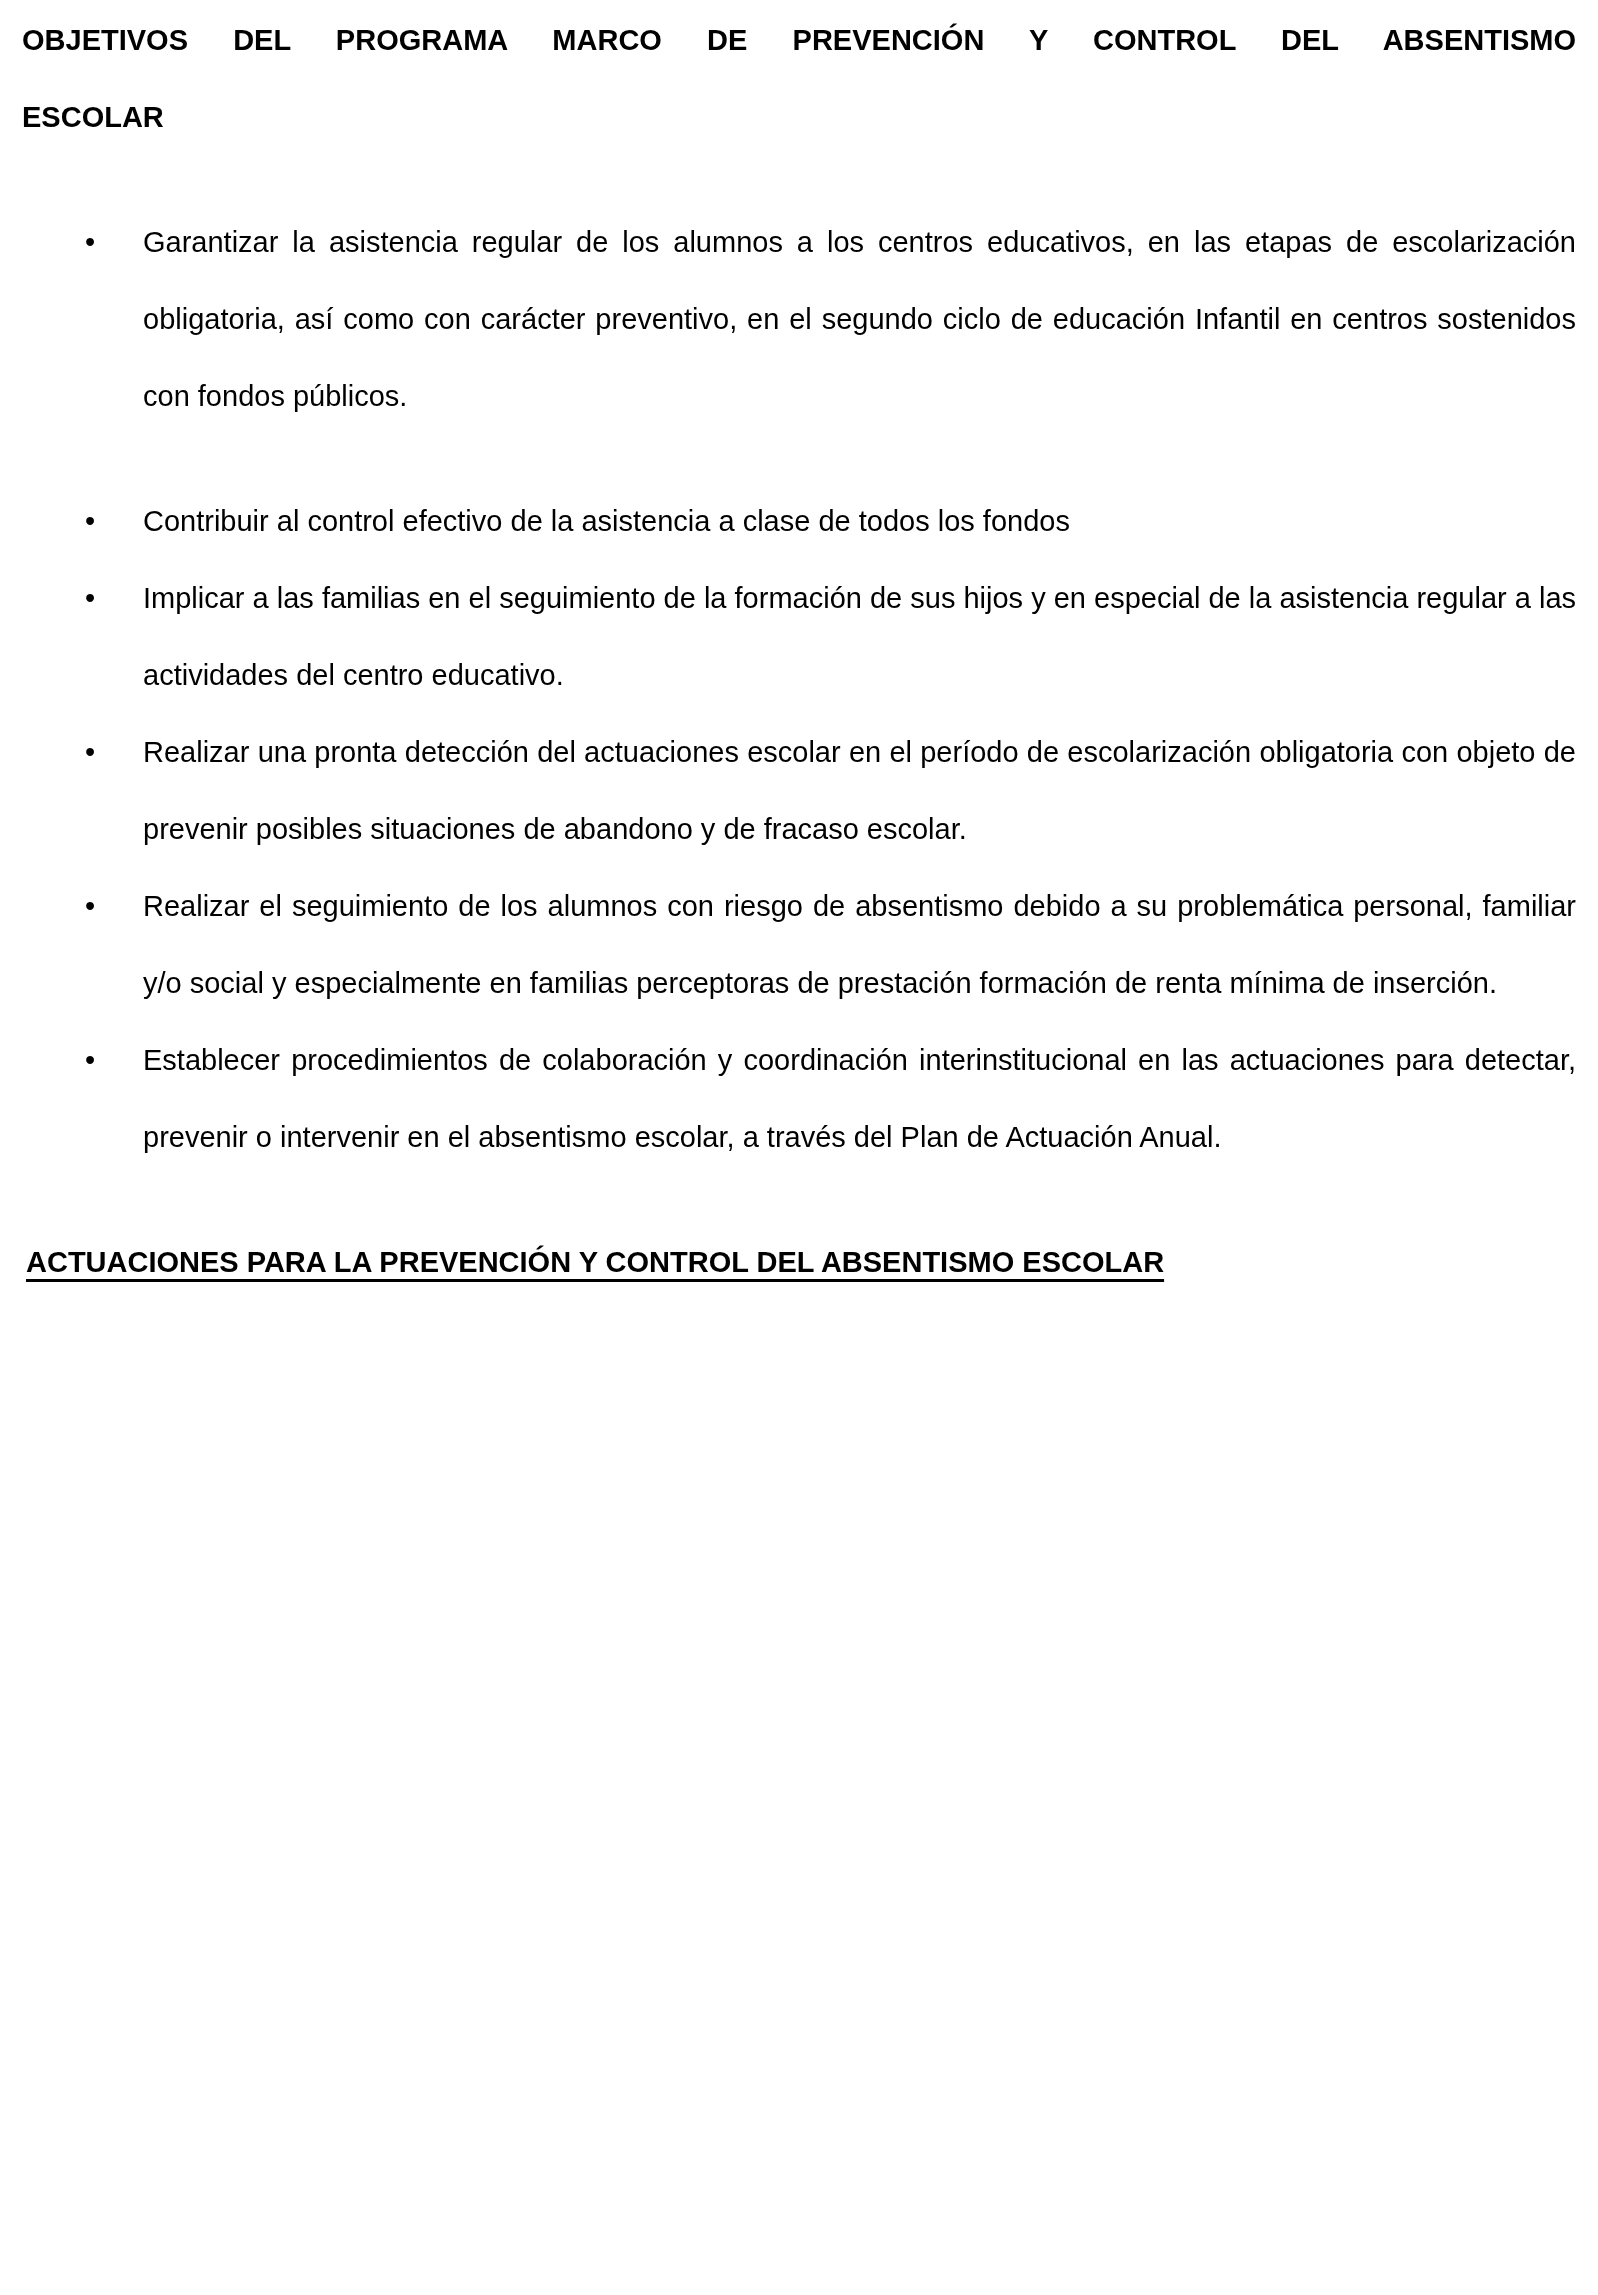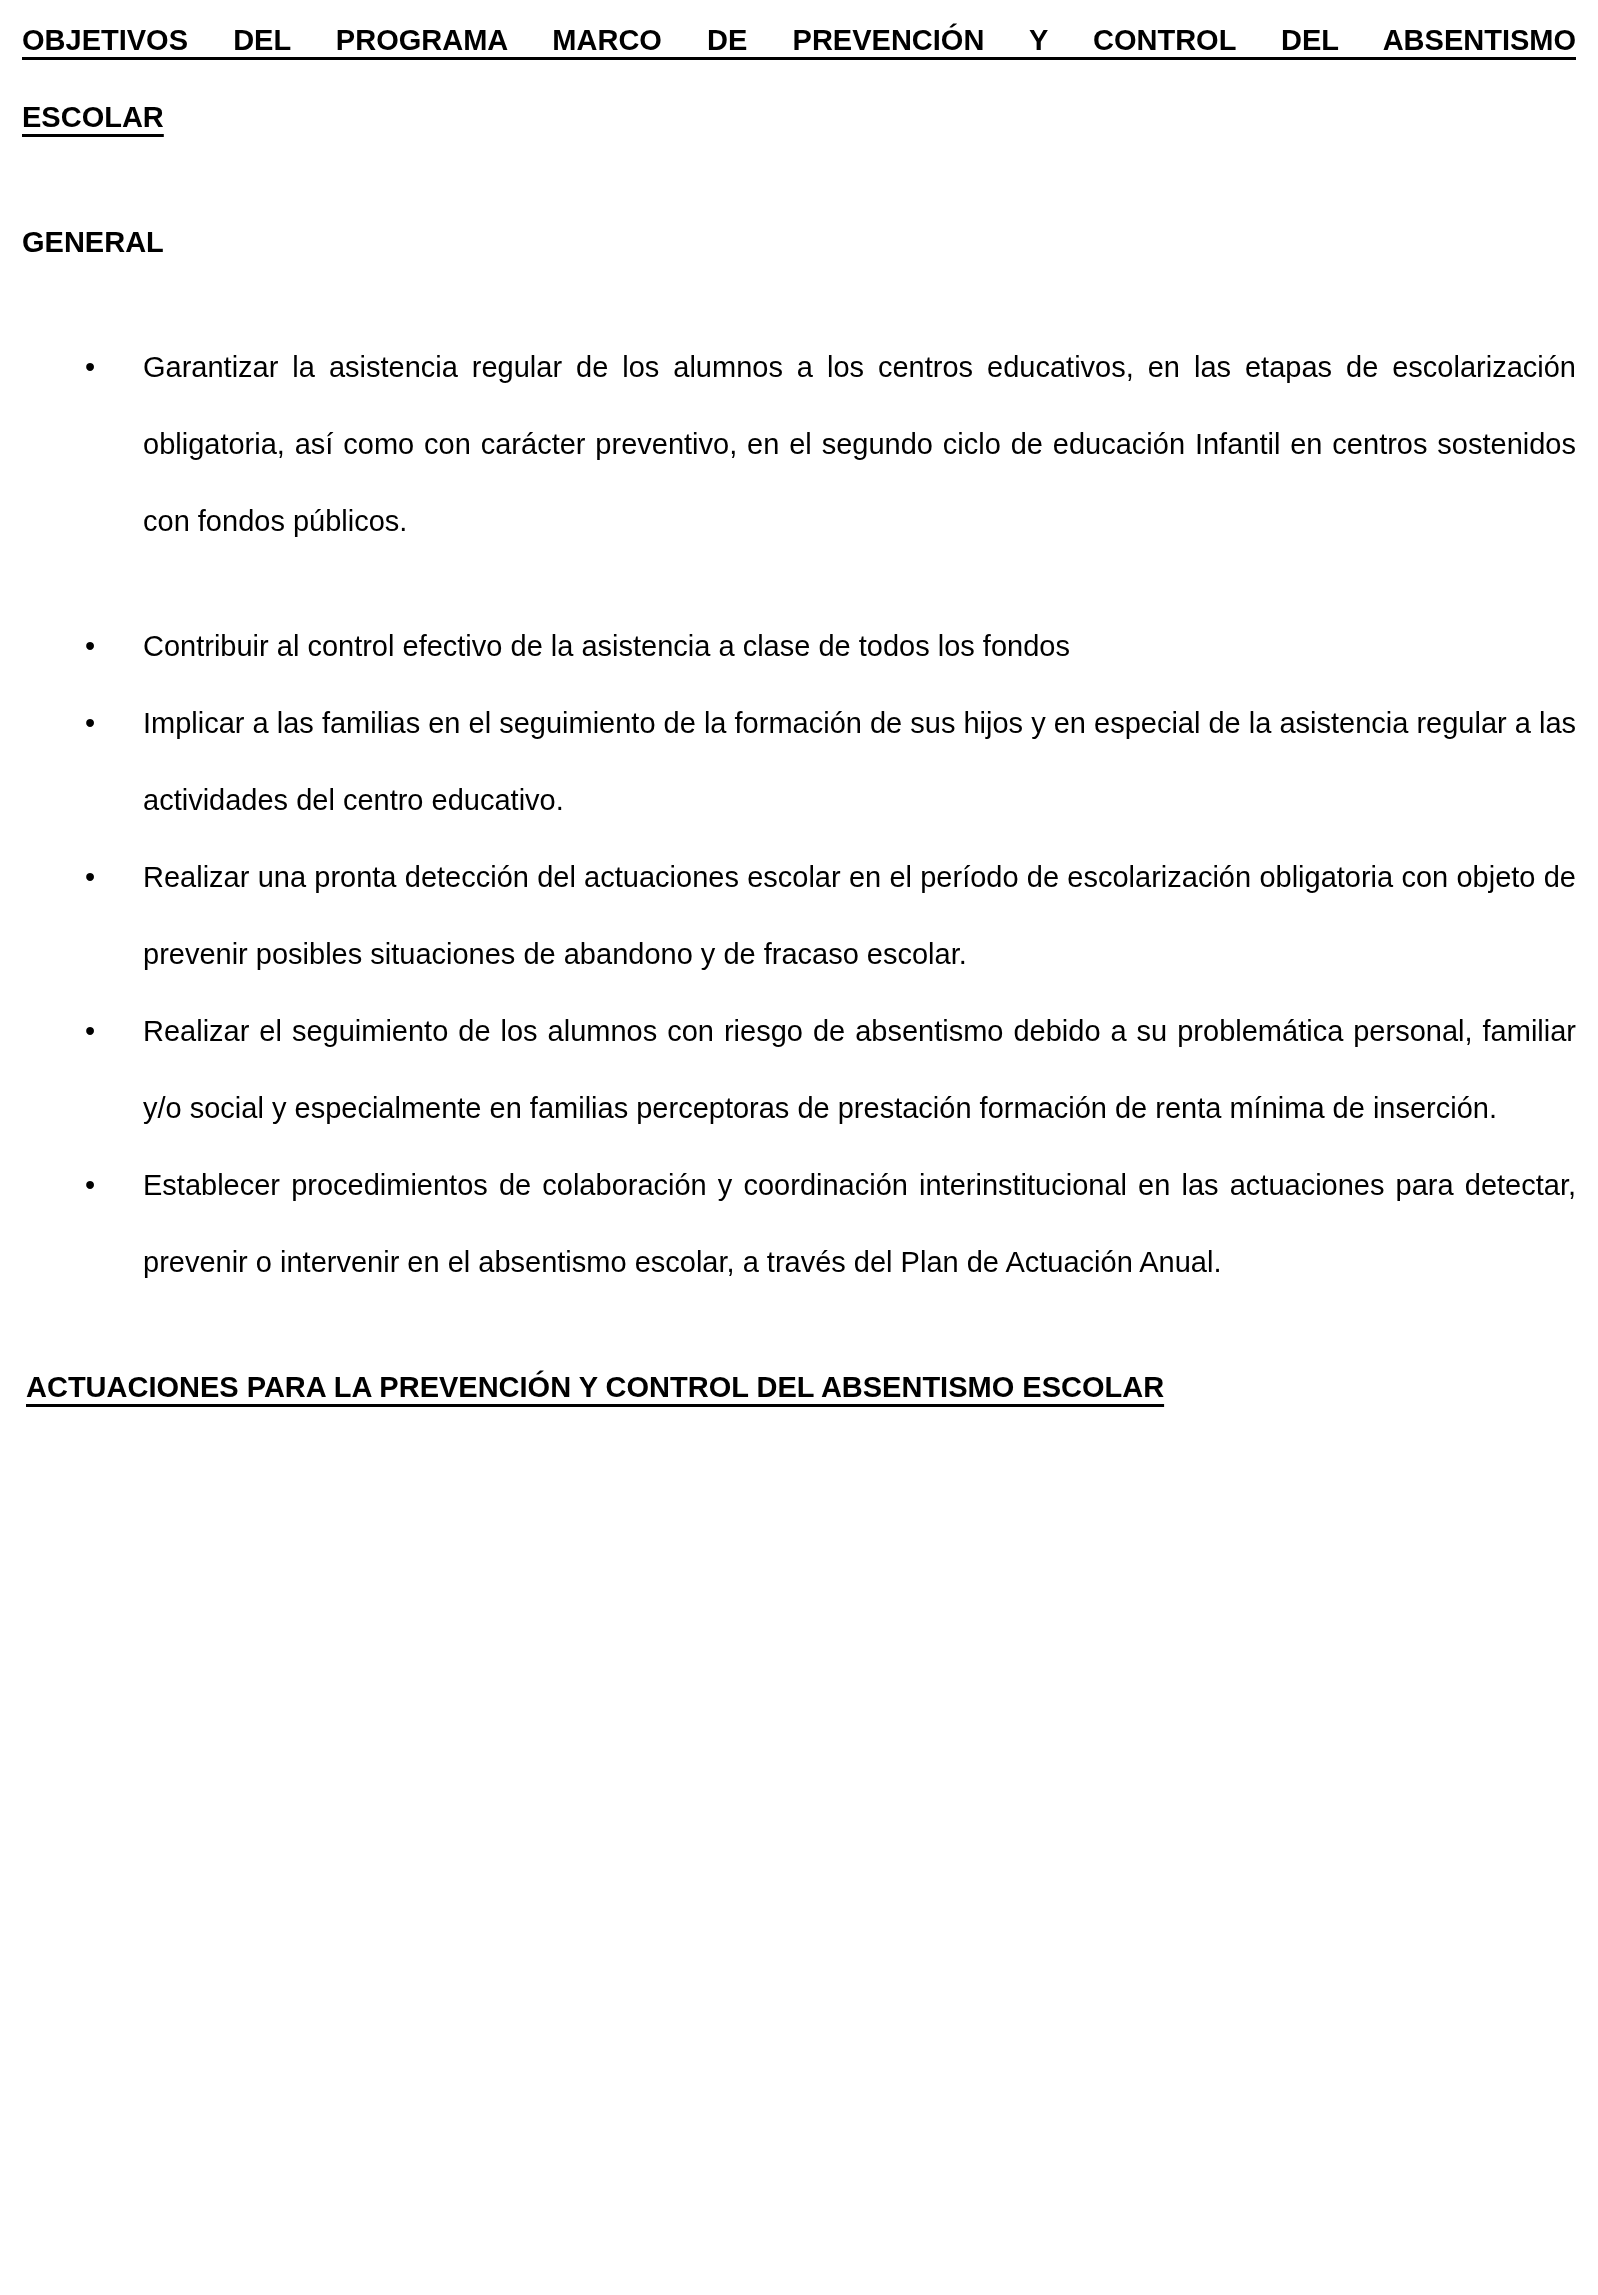"OBJETIVOS DEL PROGRAMA MARCO DE" .jline { text-decoration: underline -> none }
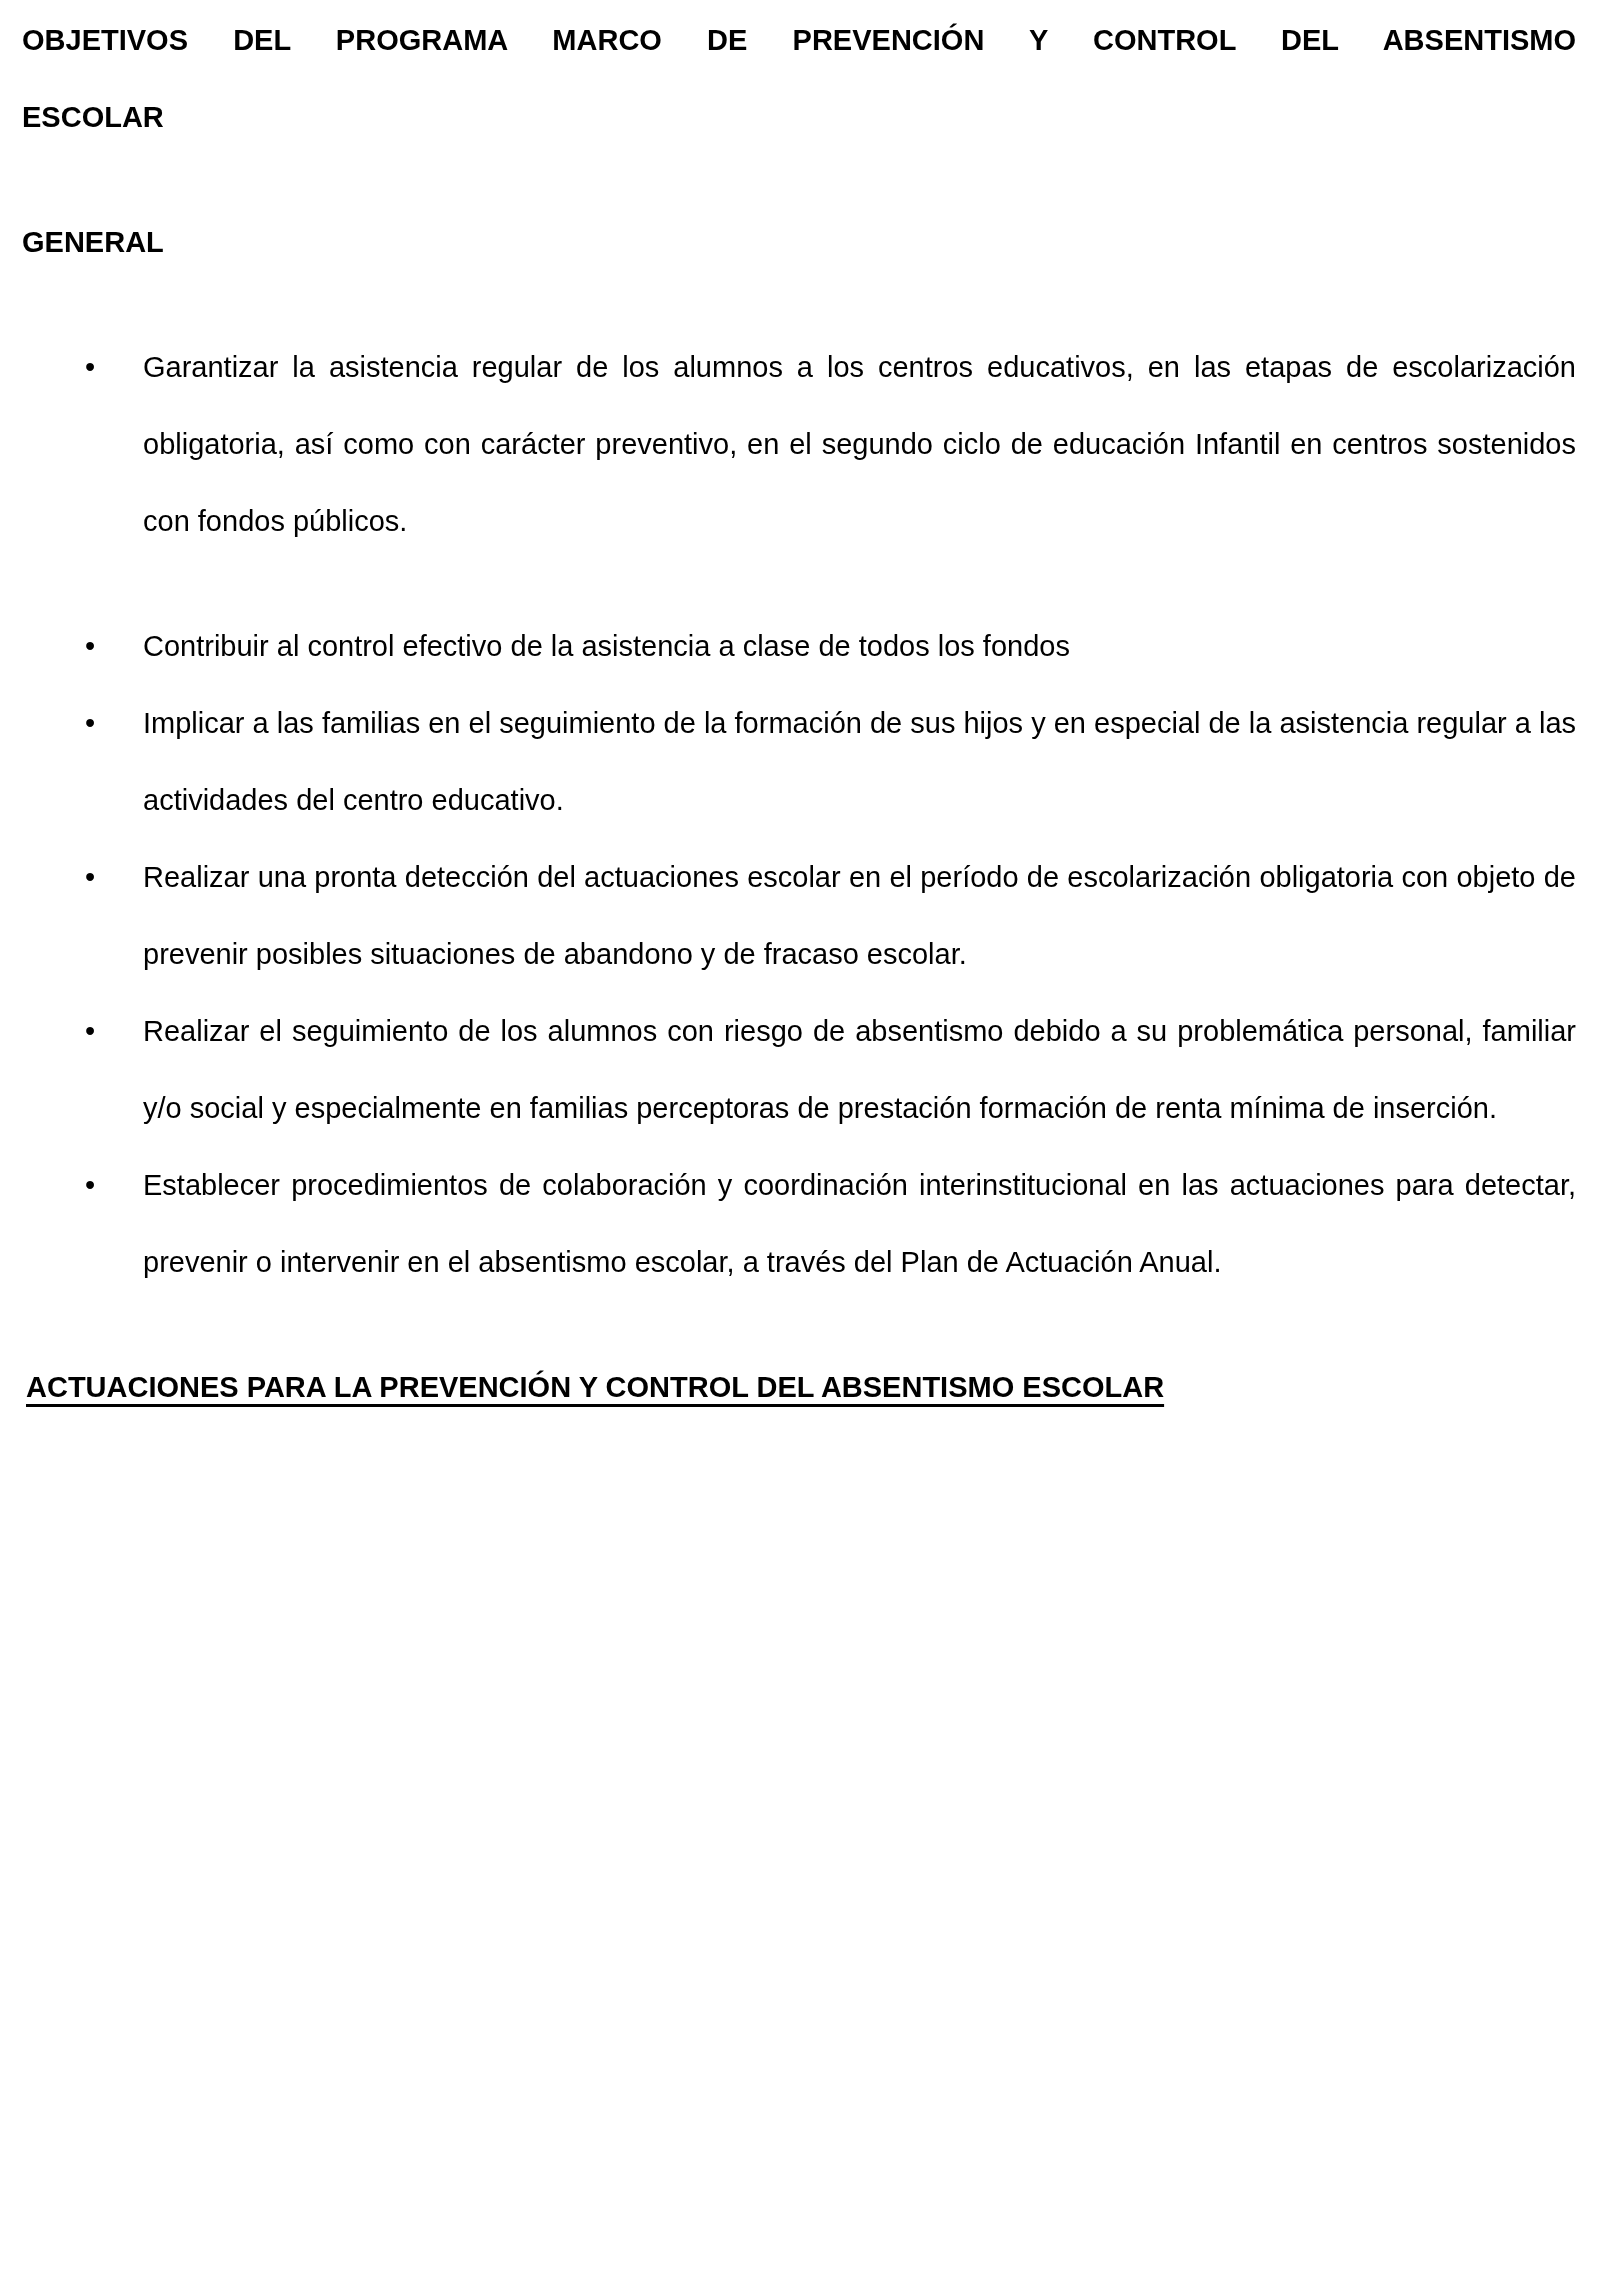"GENERAL" h3.sub-heading { html: <h3>GENERAL</h3> -> none }
